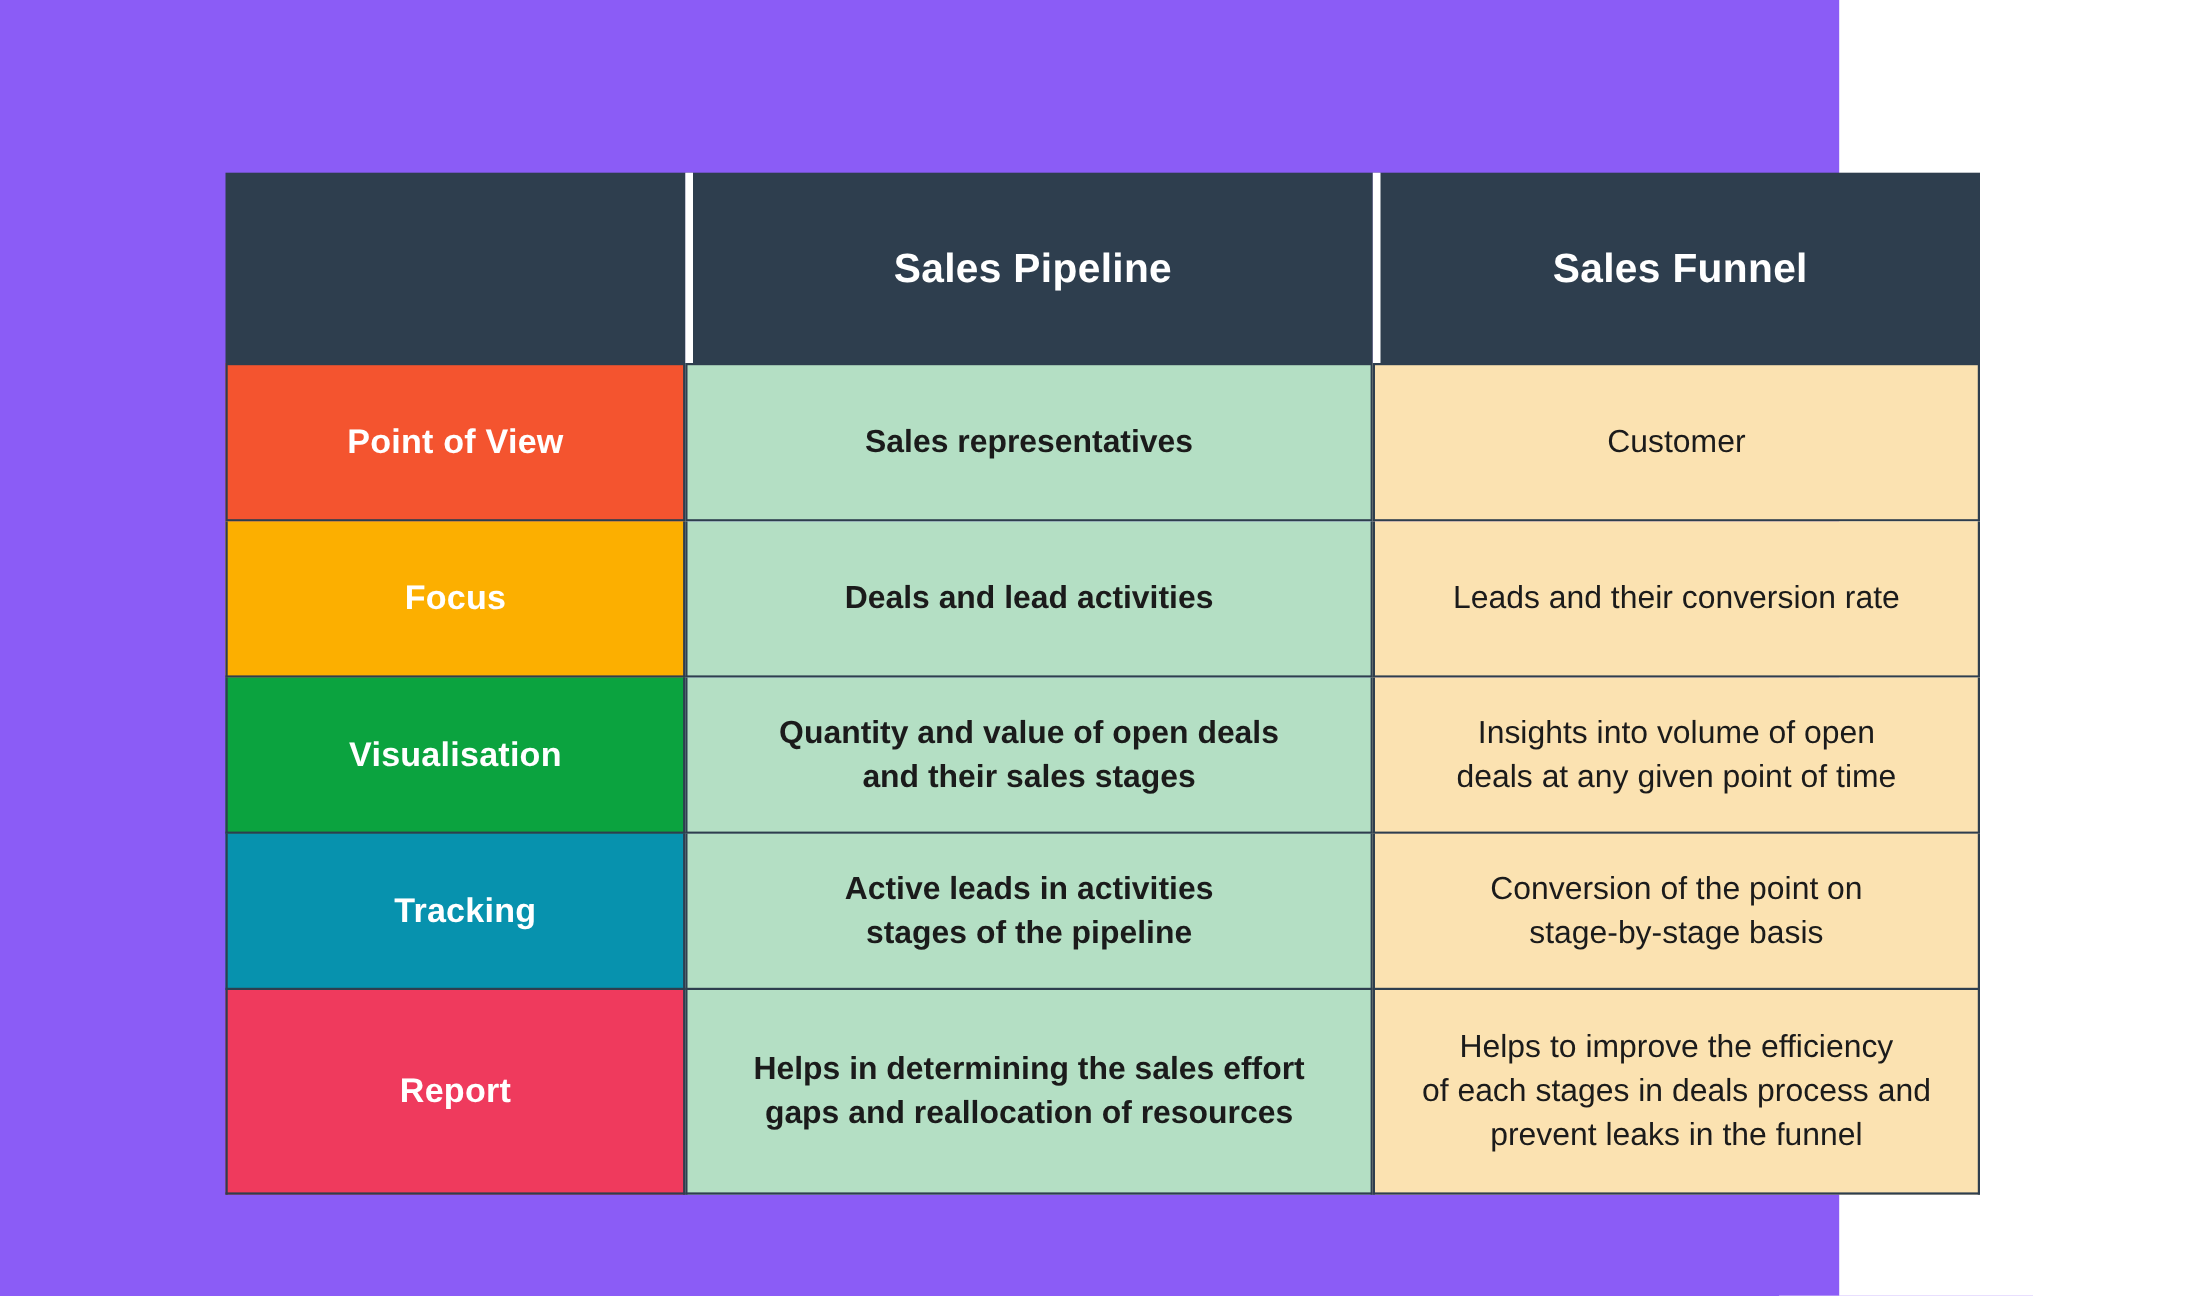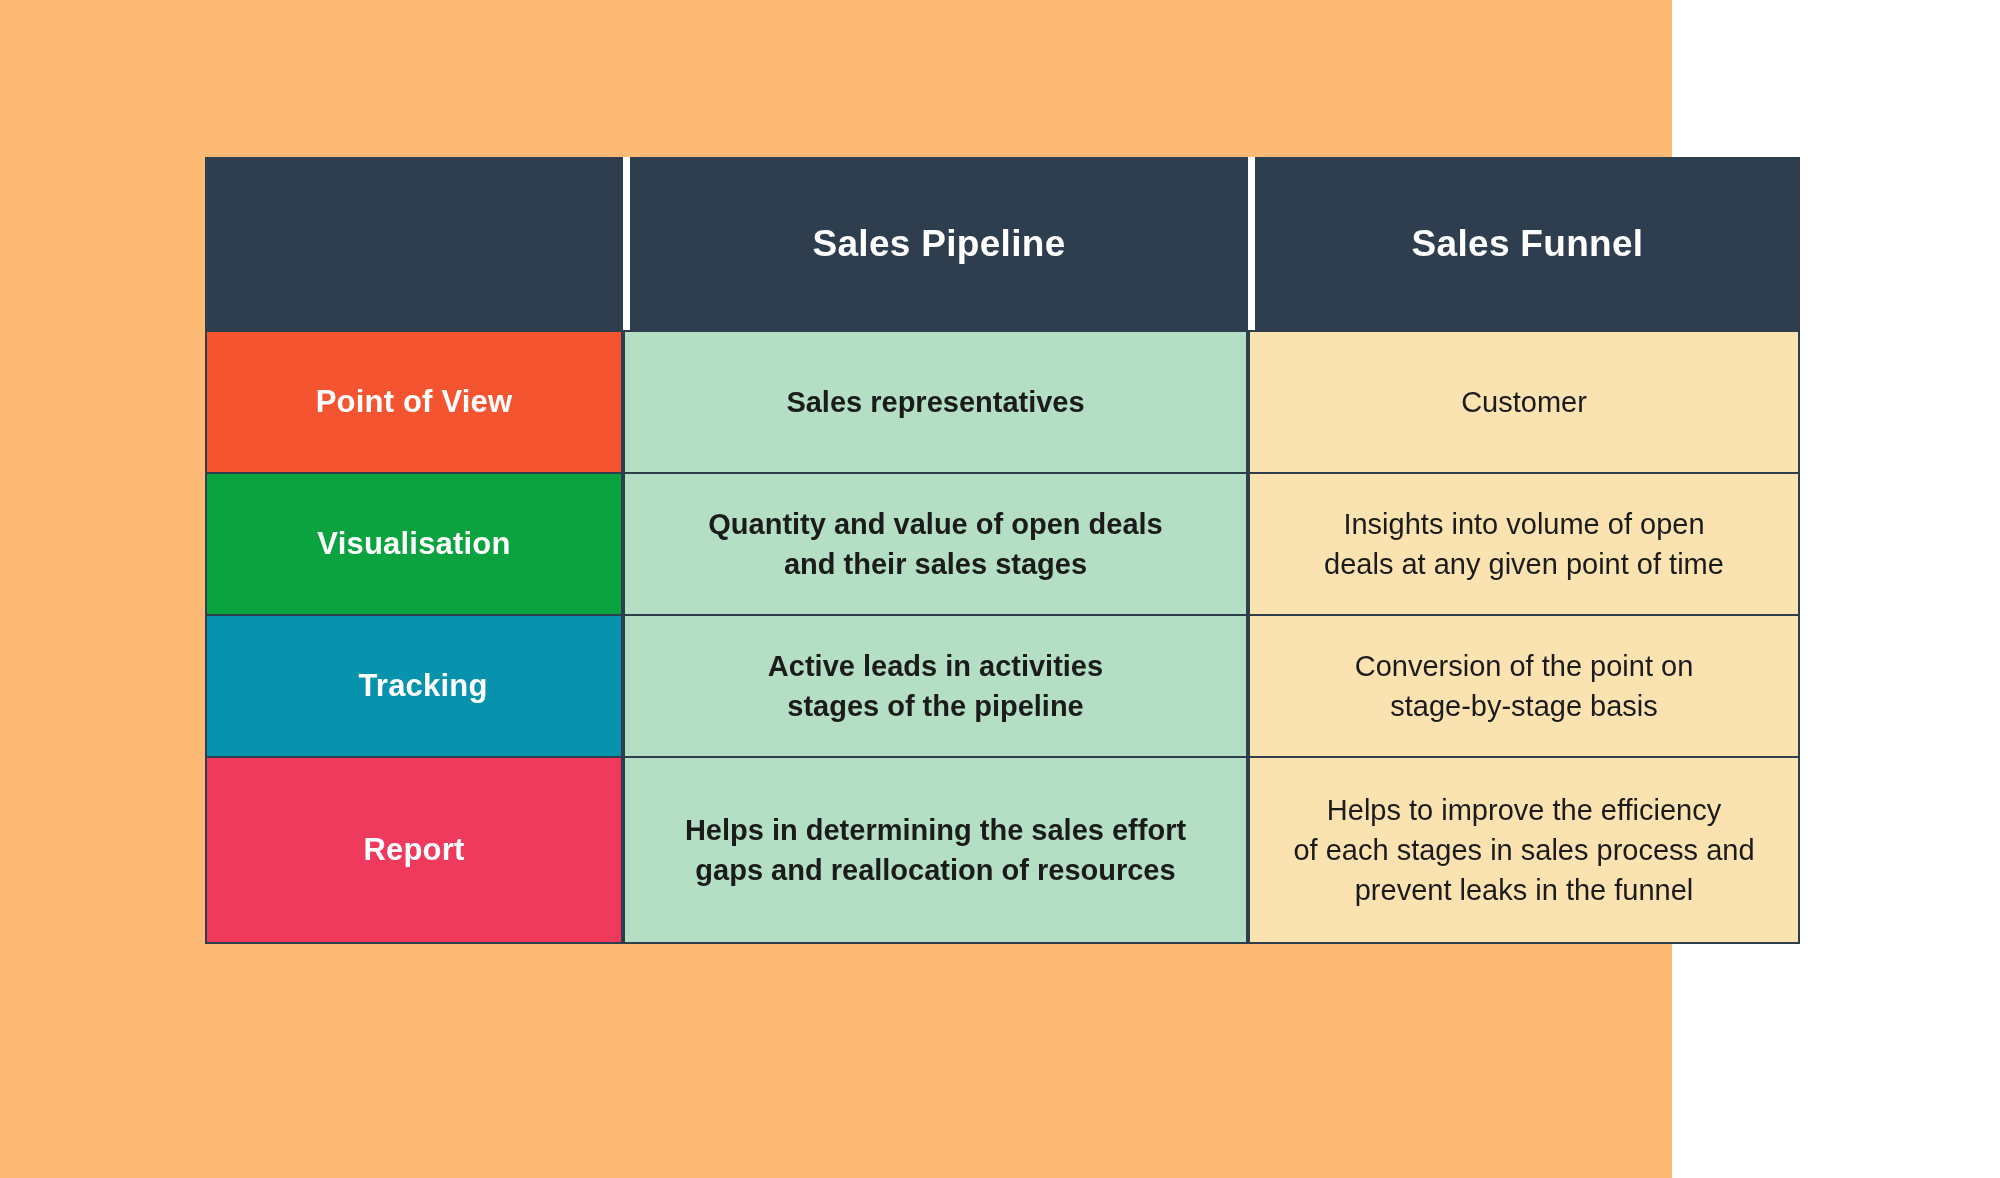"Sales Pipeline" .page { background: #fdba74 -> #8b5cf6 }
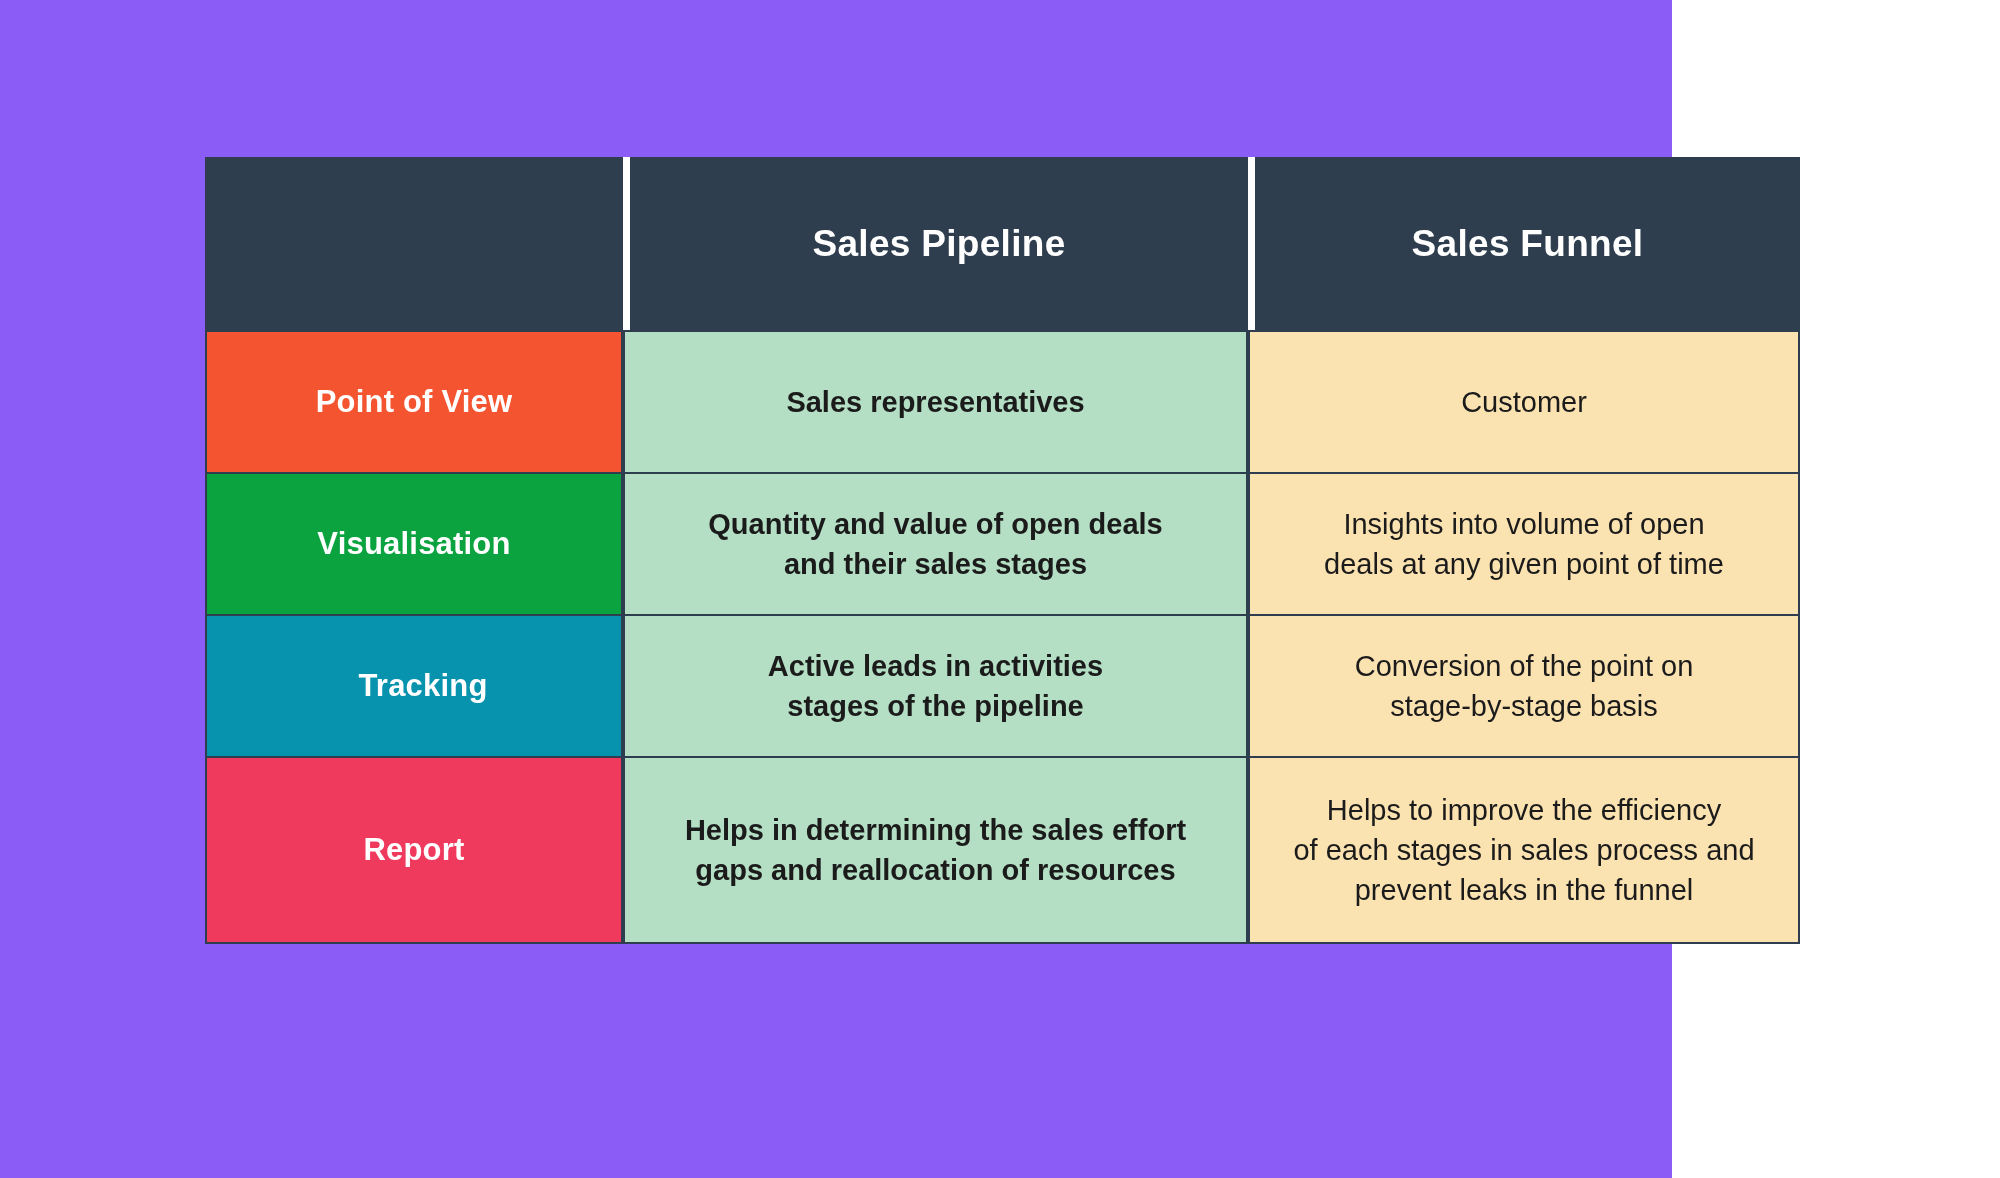"Focus" tr.row-2 { html: none -> <tr> <td>Focus</td> <td> <span>Deals and lead activities</span> </td> <td> <span>Leads and their conversion rate</span> </td> </tr> }
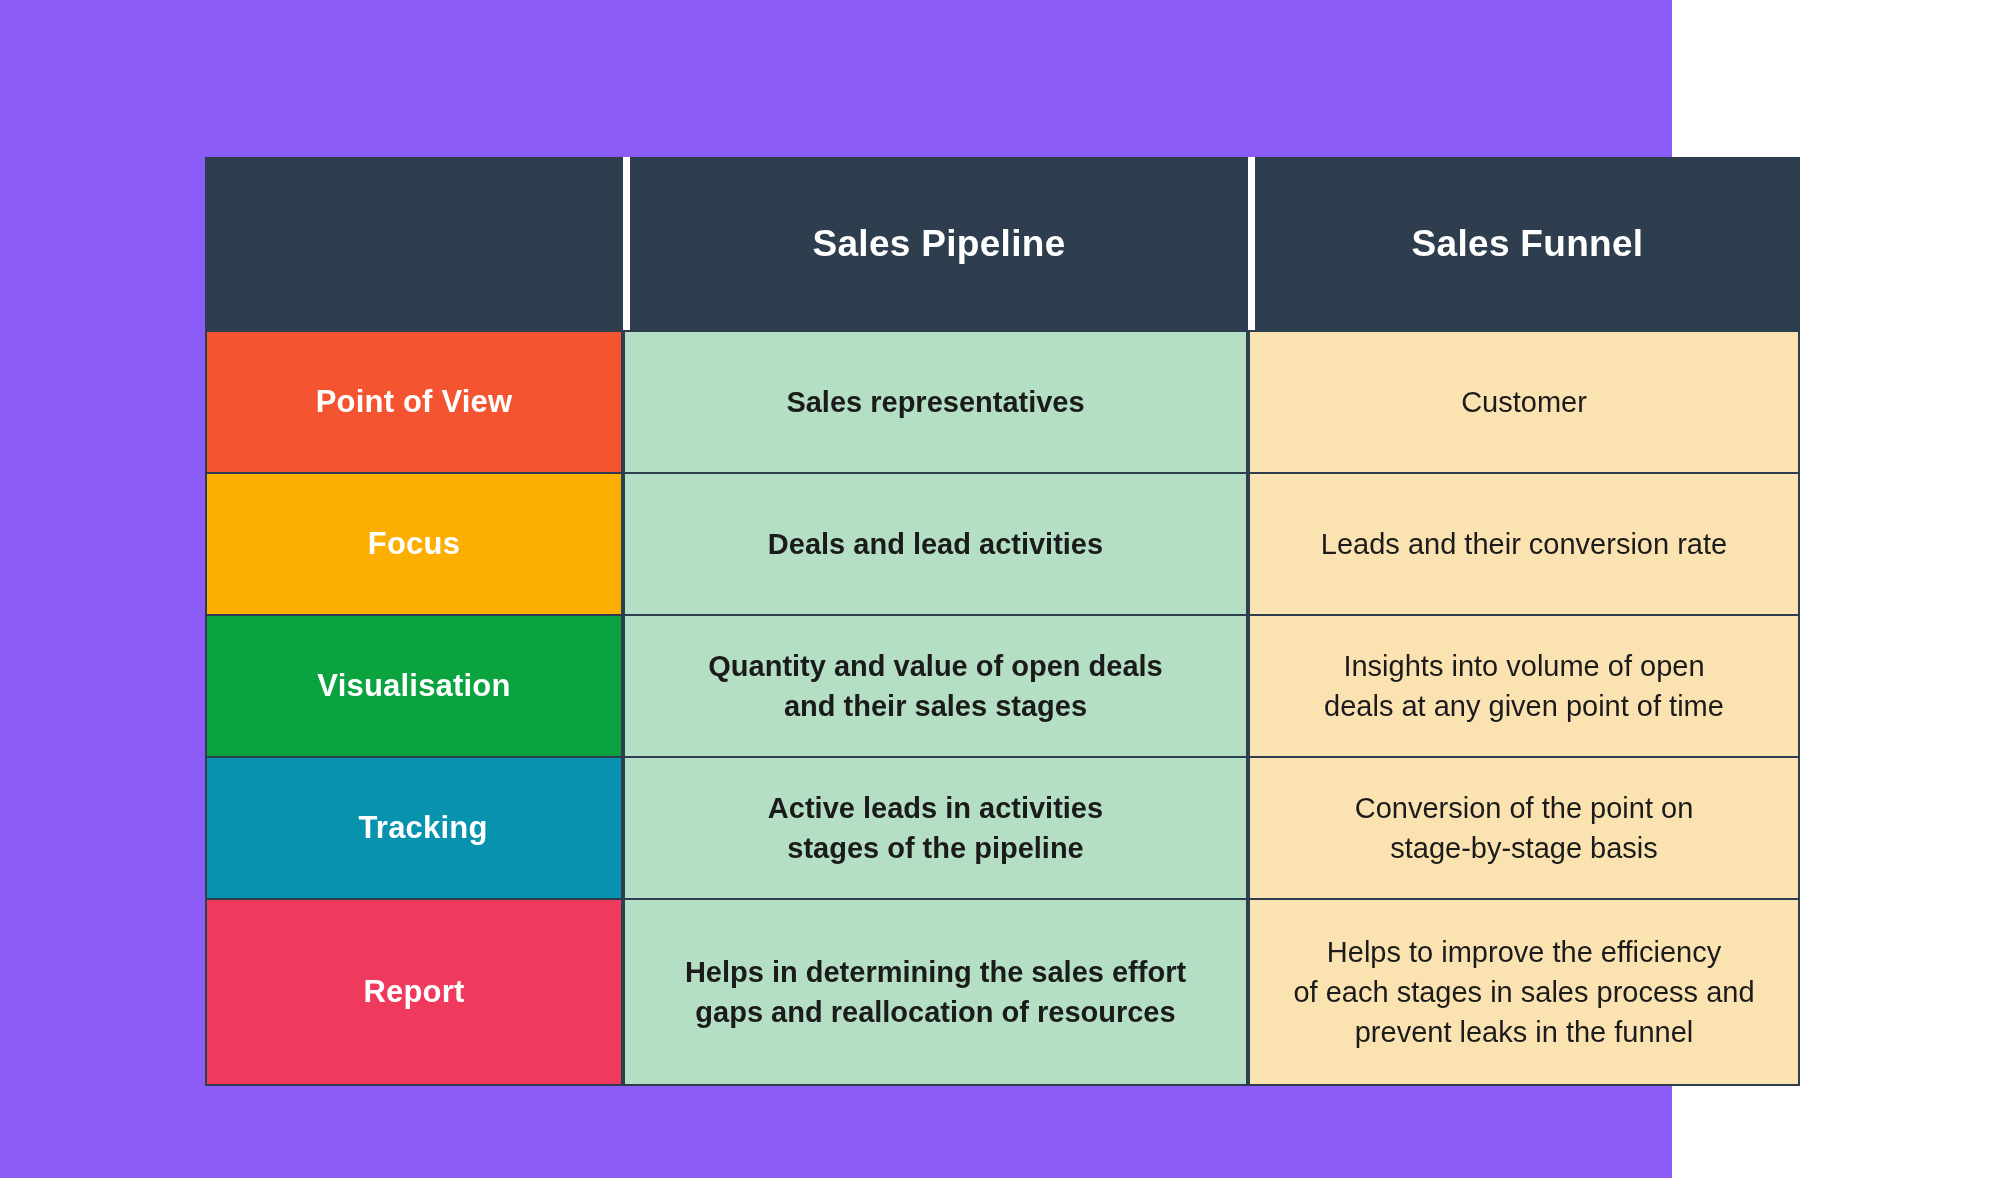"of each stages in sales" span.cell-line { text: sales -> deals }
